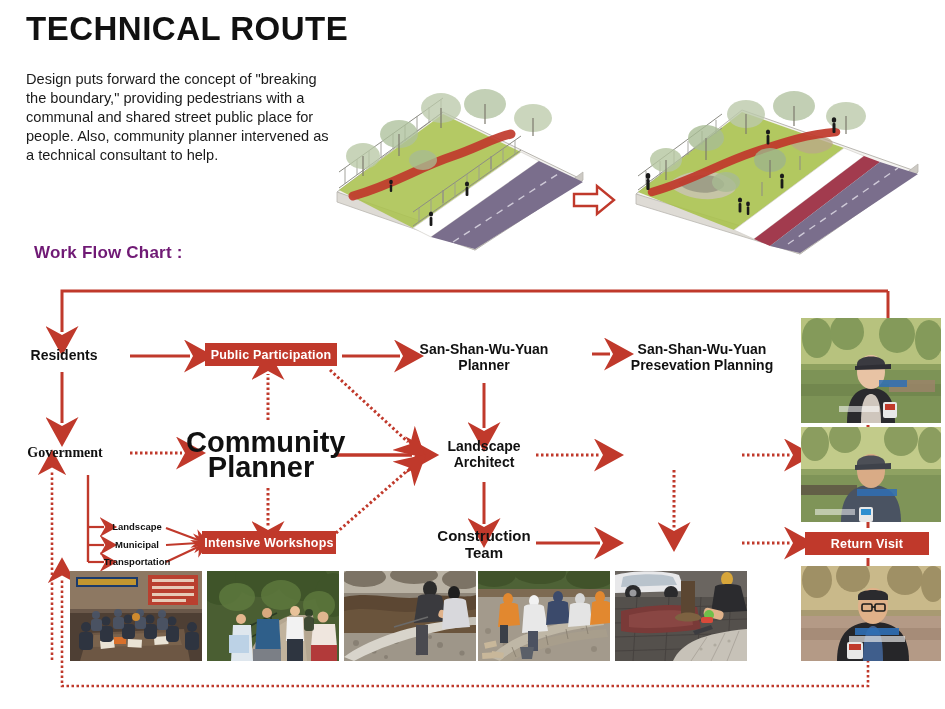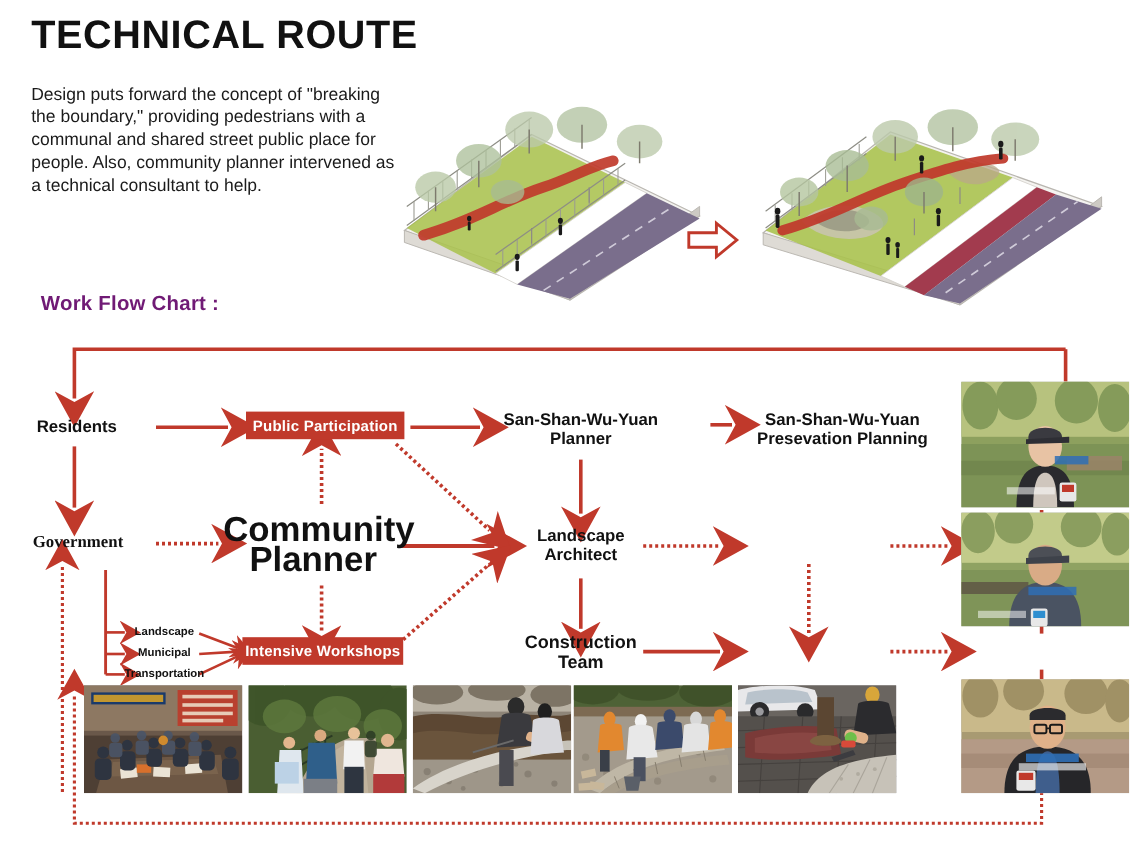"Return Visit" div.box { html: none -> <div>Return Visit</div> }
